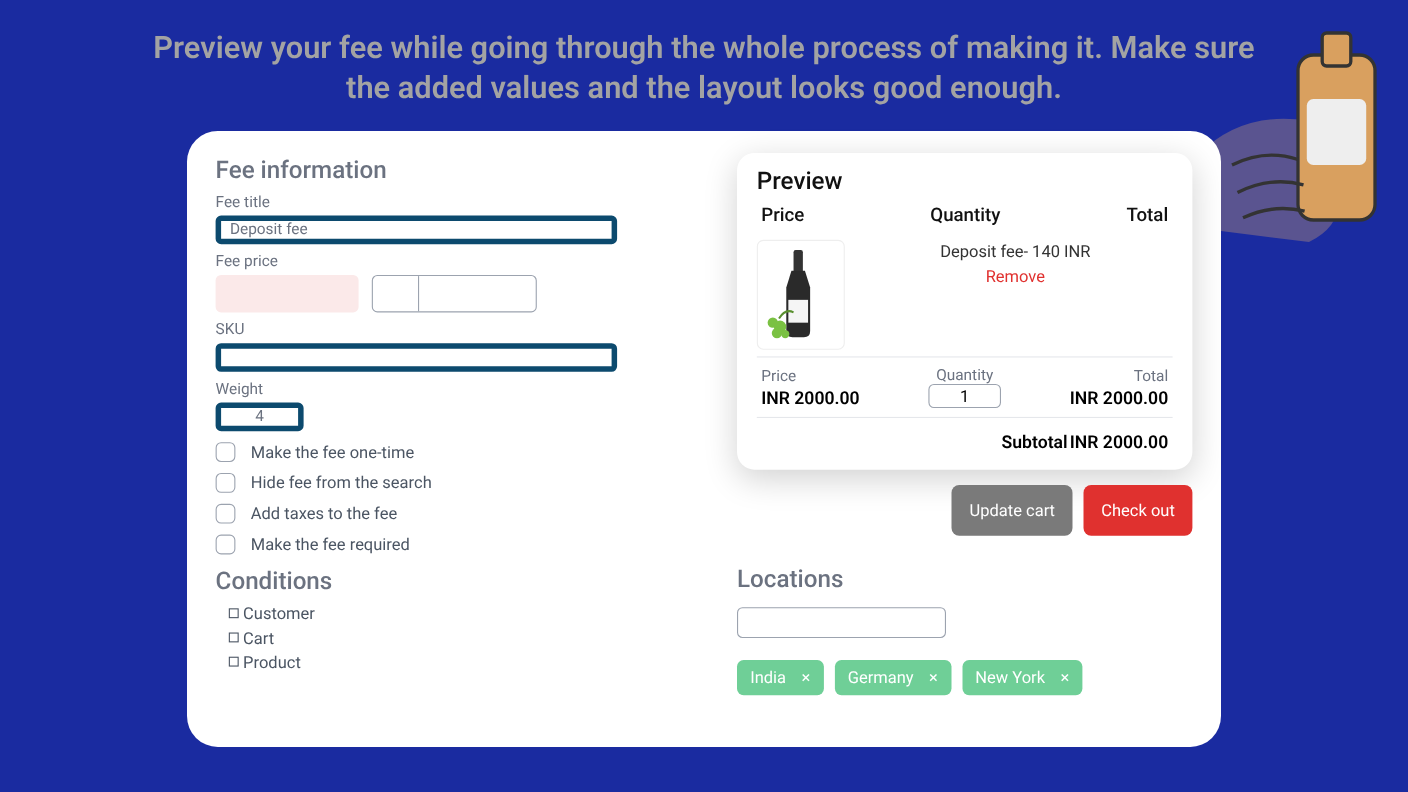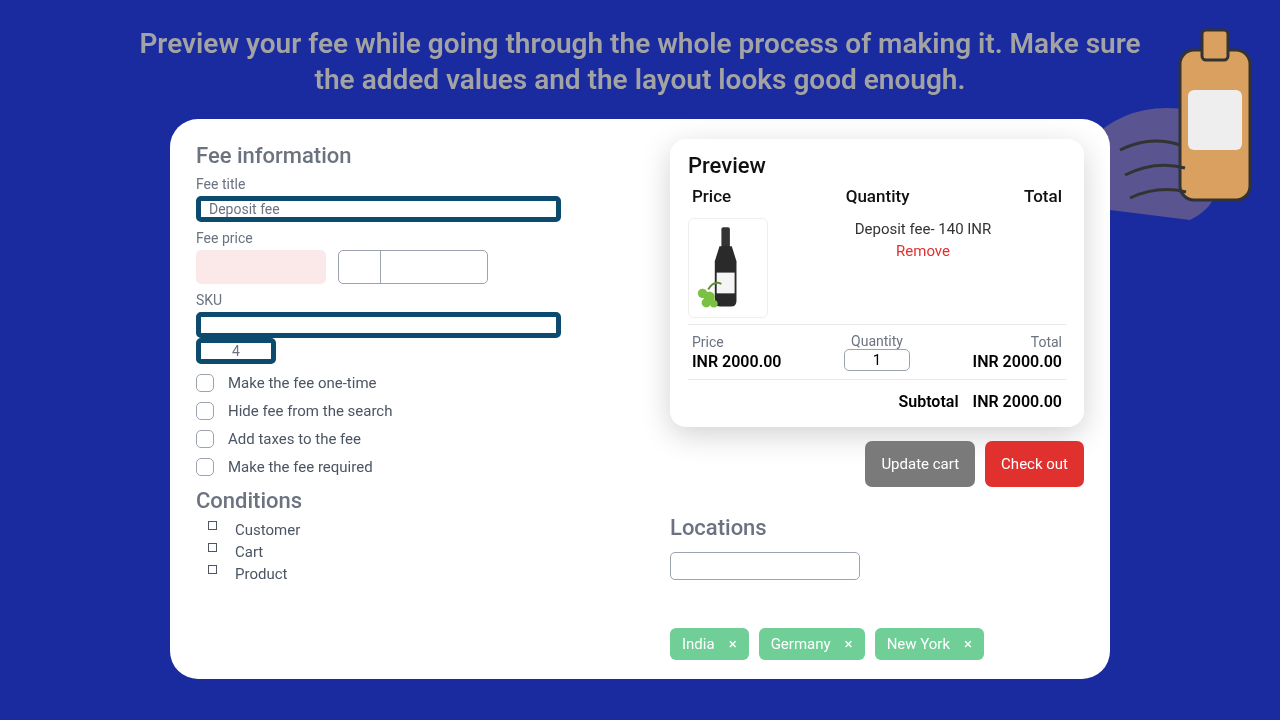"Weight" span.label { html: none -> <span>Weight</span> }
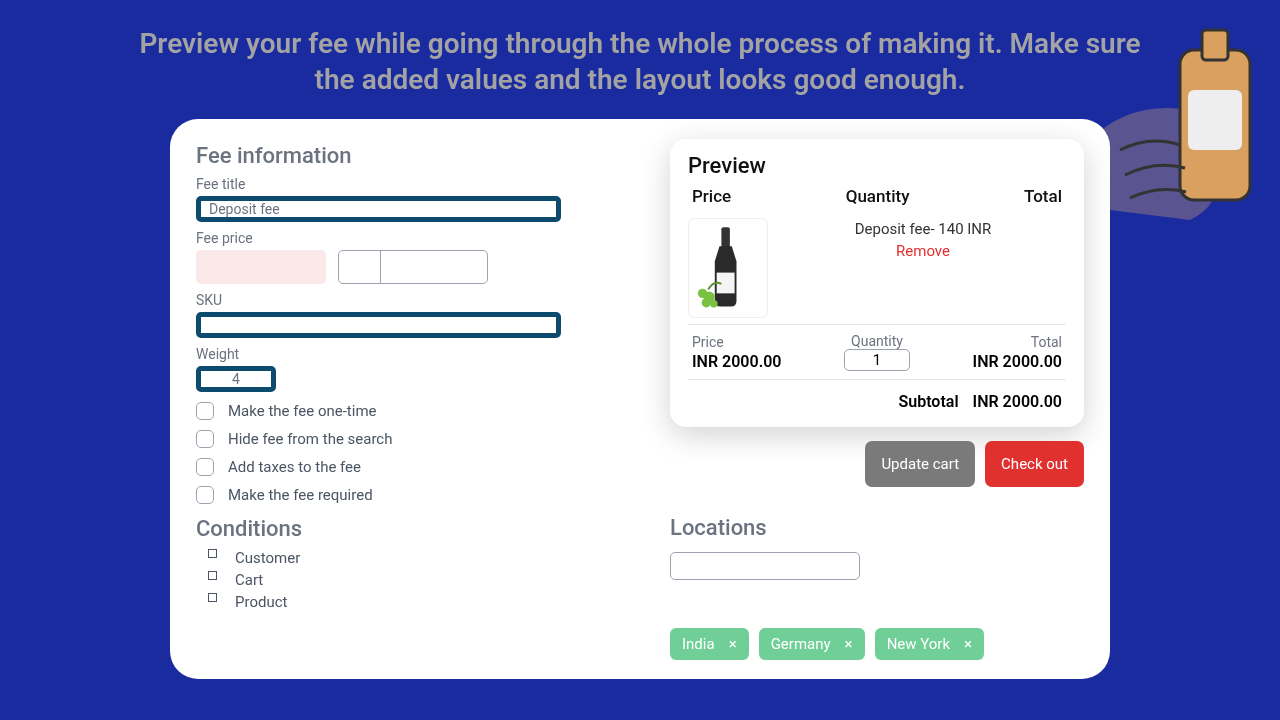"Subtotal" .sub-row { gap: 14px -> 2px }
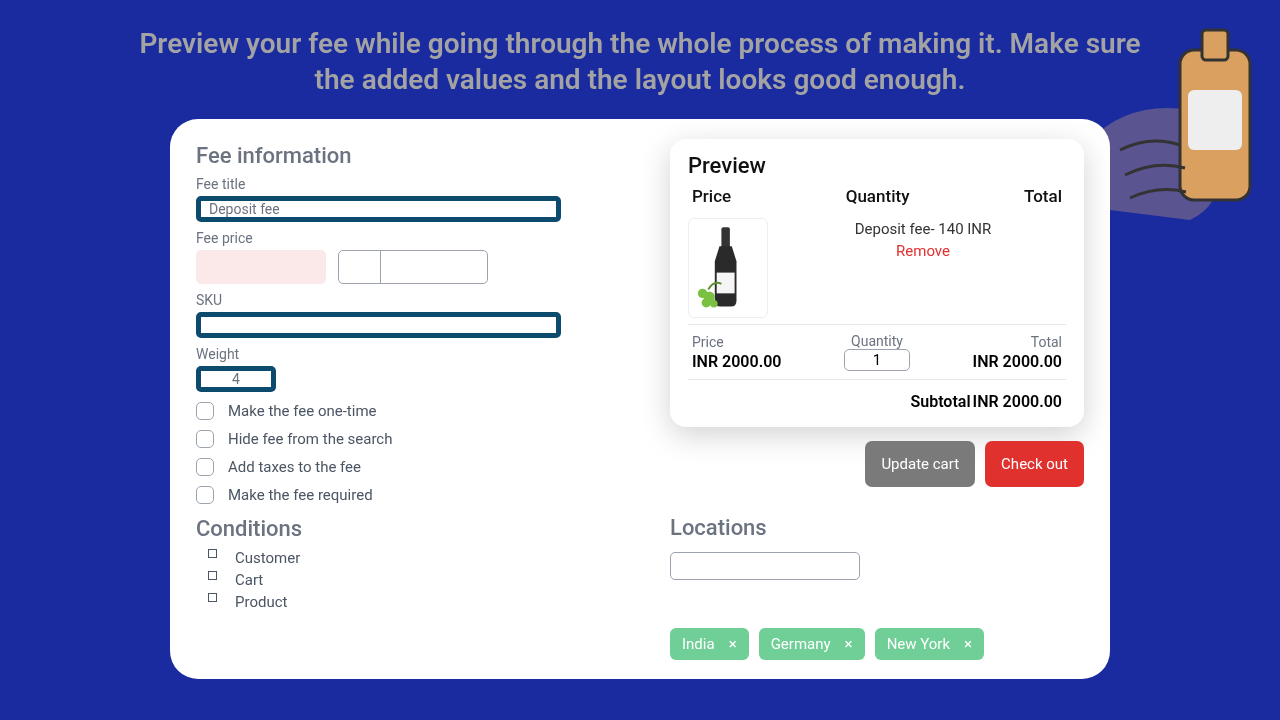"Customer" .cond-item { align-items: none -> center; gap: 18px -> 4px }
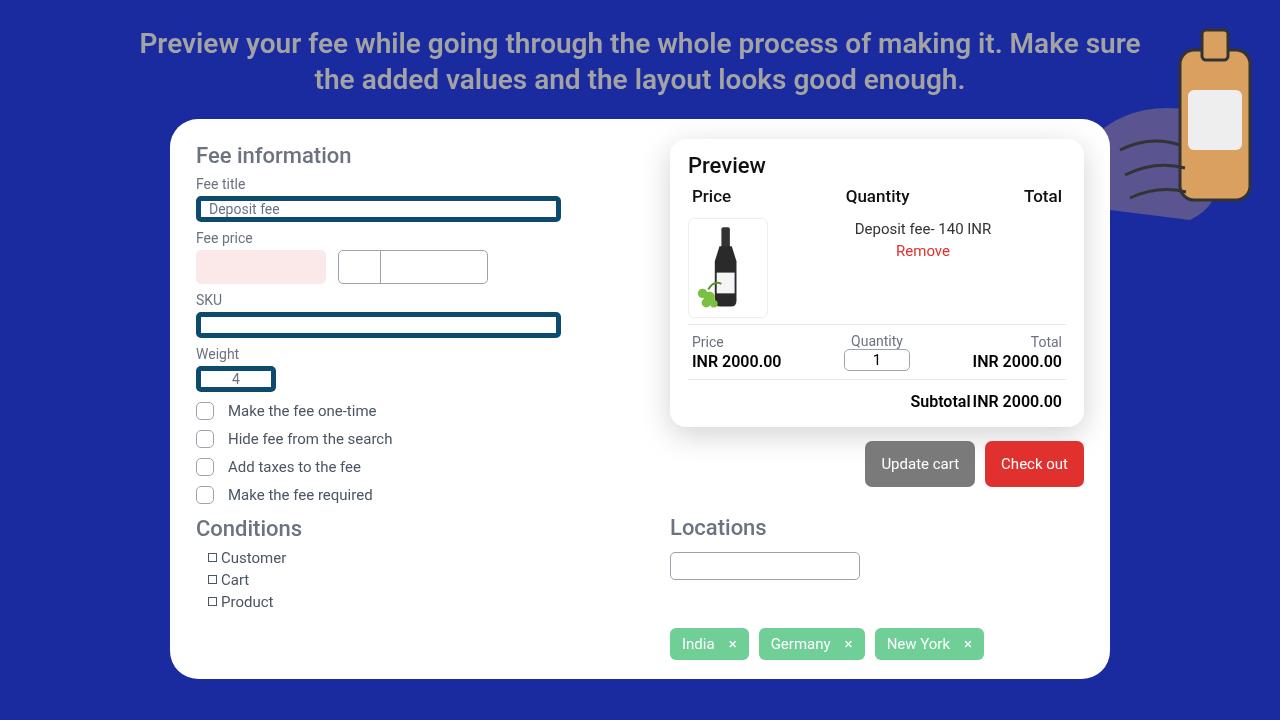"India" .tag { margin-top: 28px -> none }
